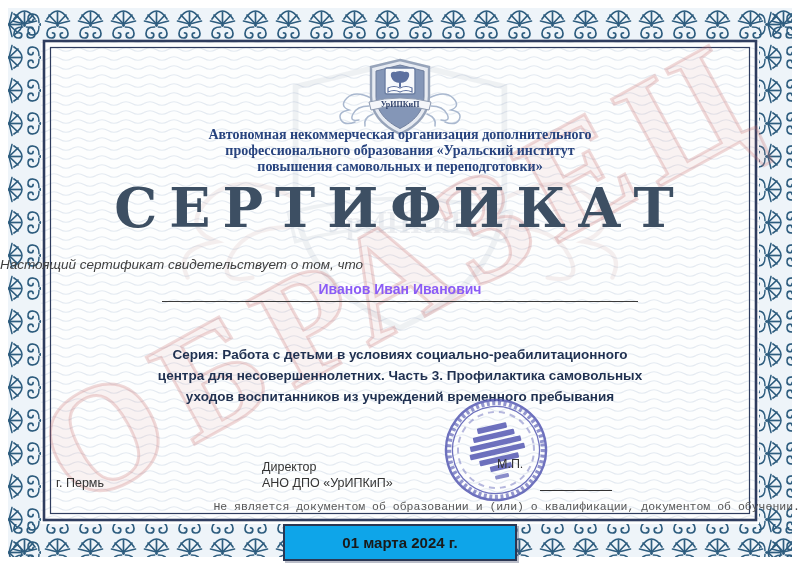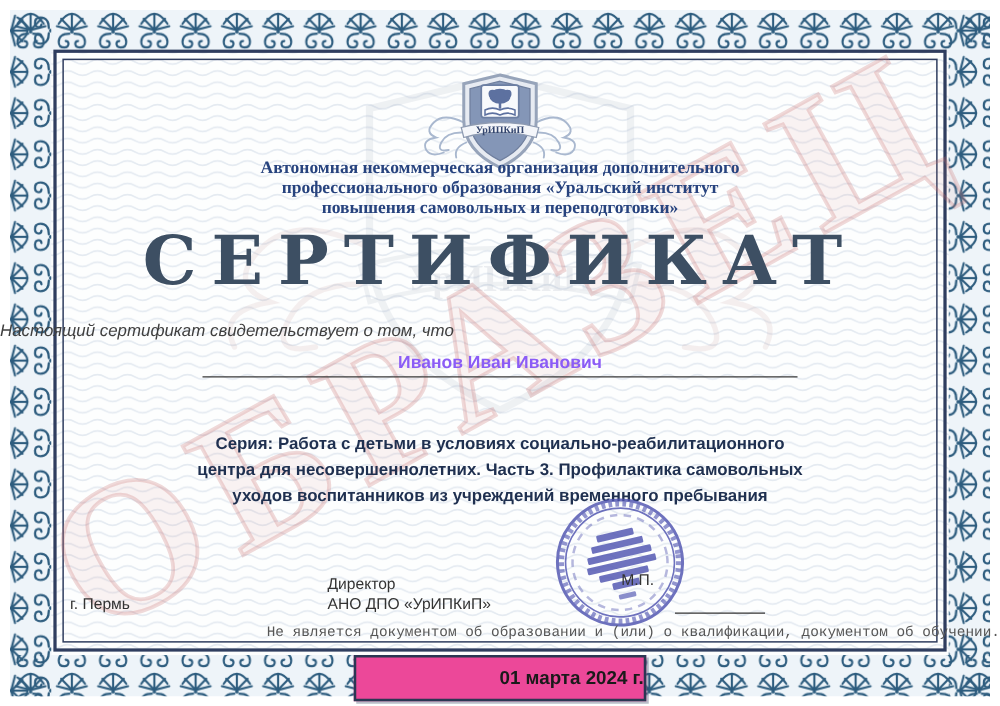"01 марта 2024 г." .date-box { background: #ec4899 -> #0ea5e9; justify-content: flex-end -> center }
